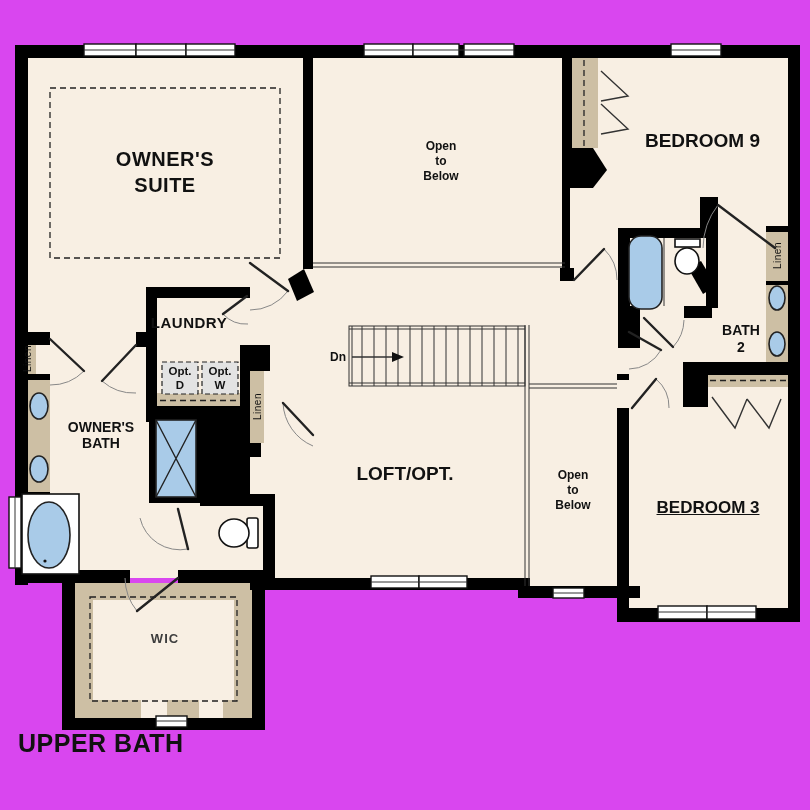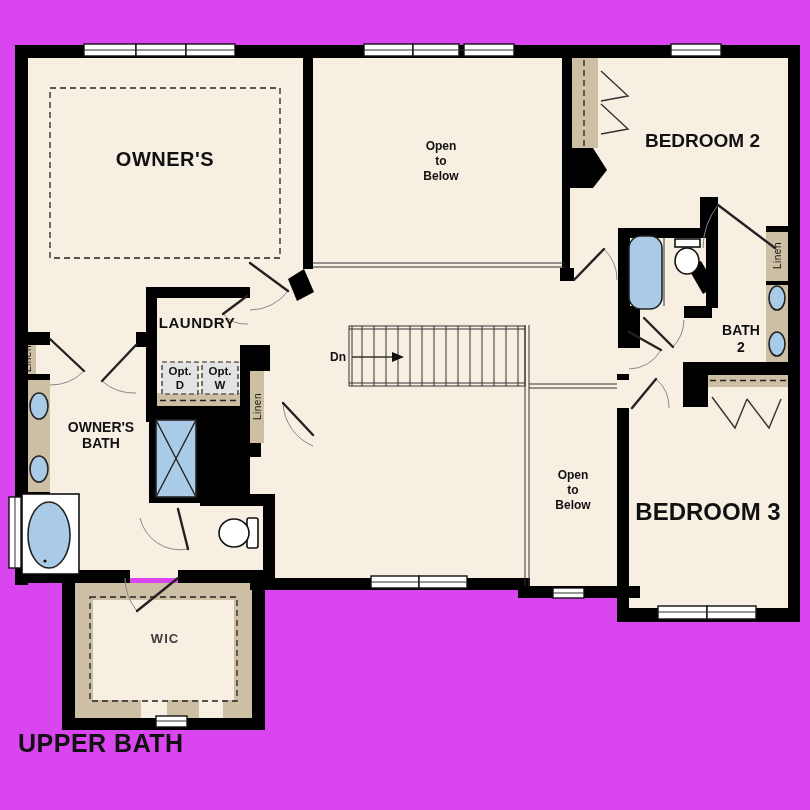"BEDROOM 2" div.lbl { text: 2 -> 9 }
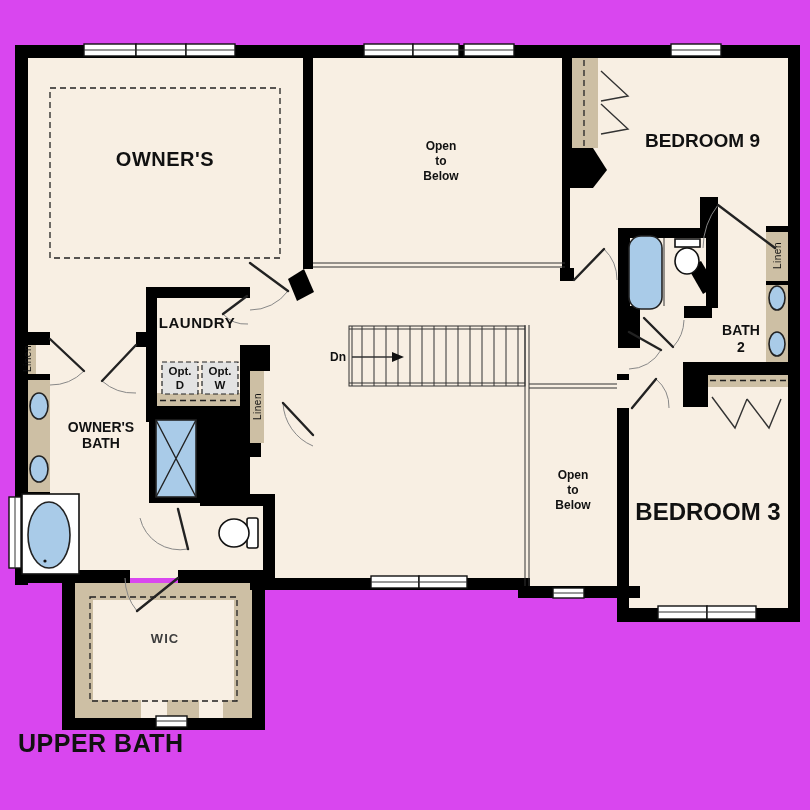"SUITE" span { html: none -> <span>SUITE</span> }
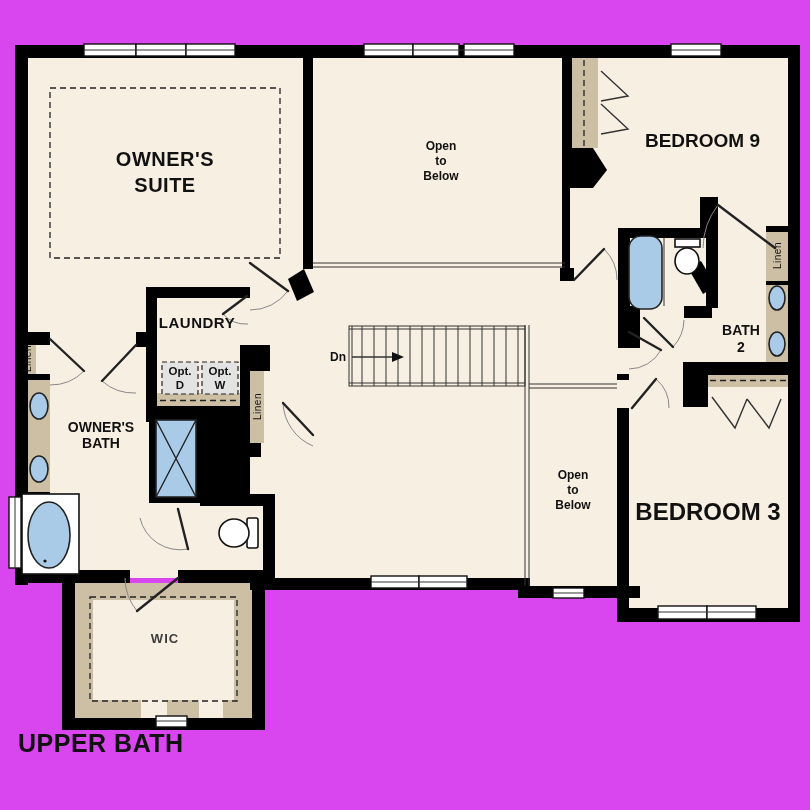"LAUNDRY" div.lbl { left: 152px -> 144px }
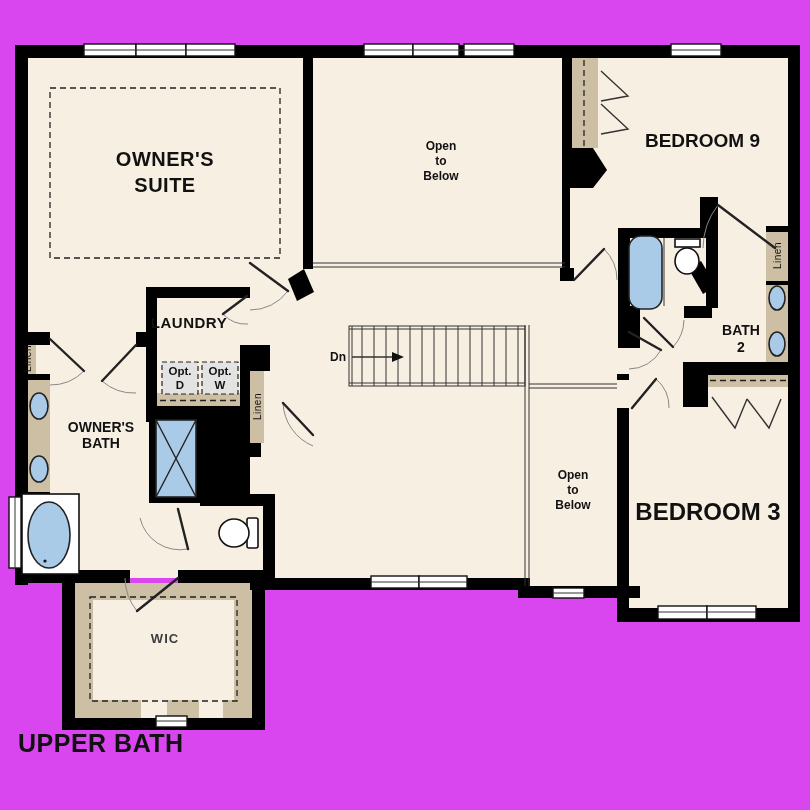"LOFT/OPT." span { html: none -> <span>LOFT/OPT.</span> }
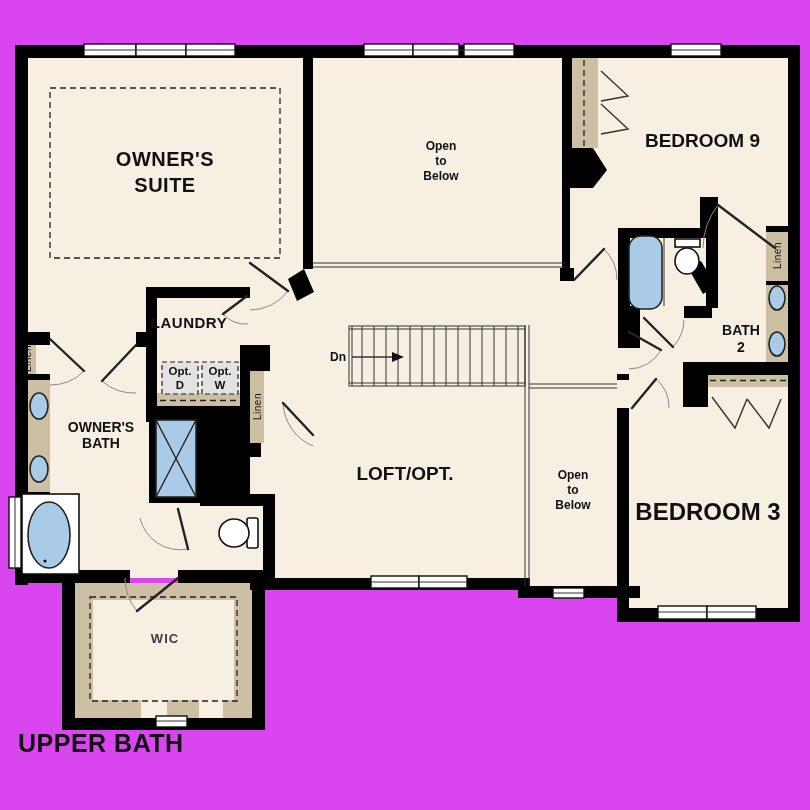"BEDROOM 3" div.lbl { font-size: 24px -> 17px; text-decoration: none -> underline }
